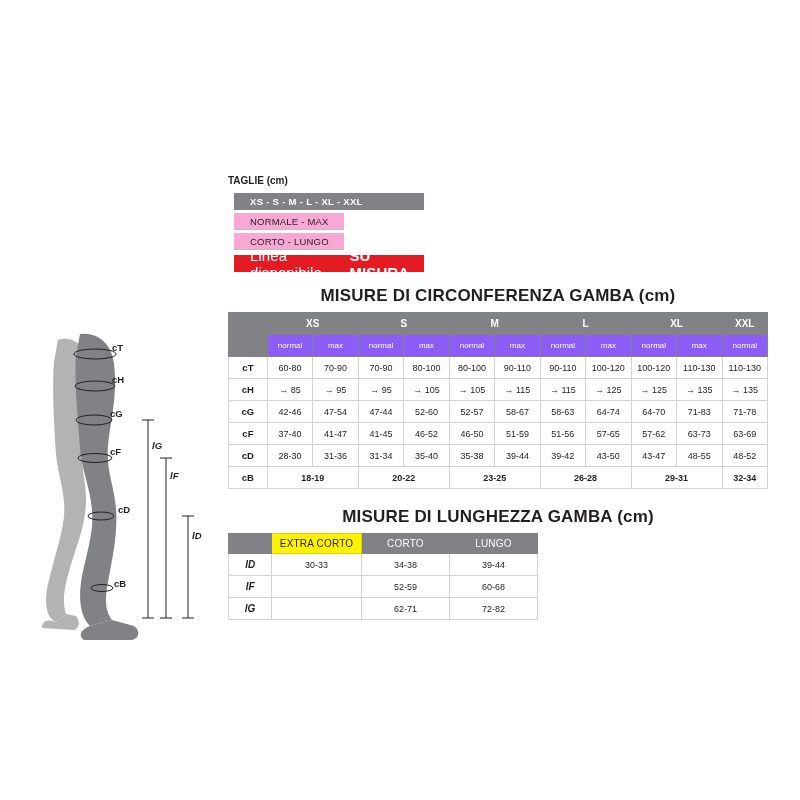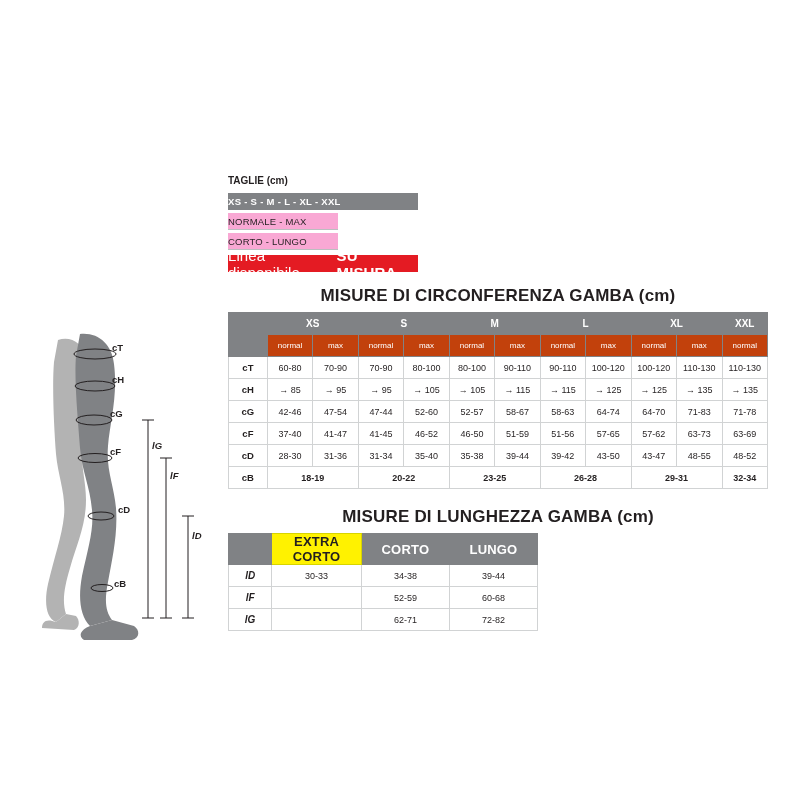"XS - S - M" .band { margin-left: none -> 6px; padding-left: 0 -> 16px }
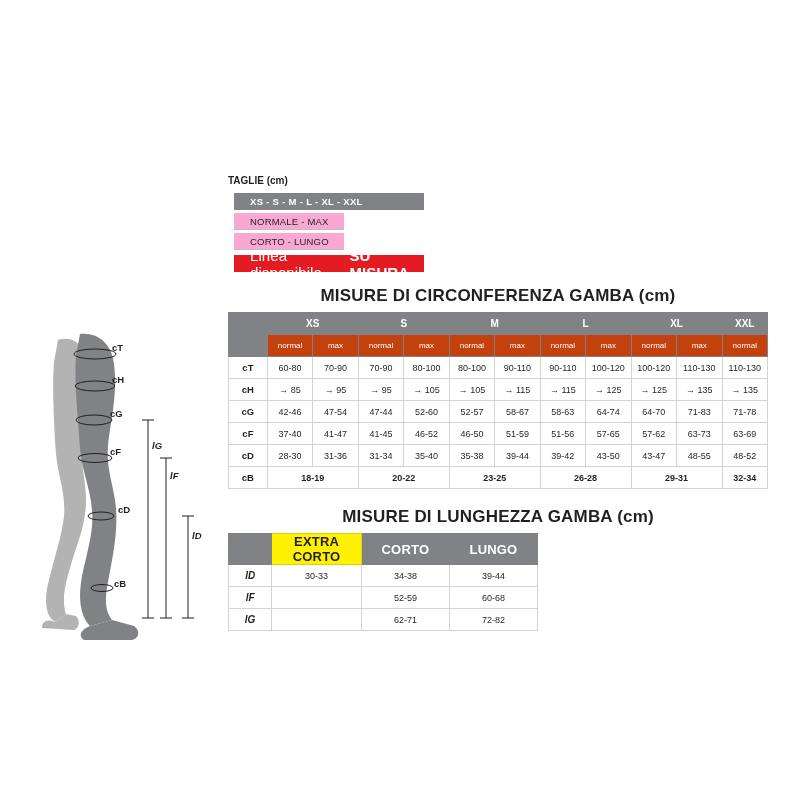"normal" #tbl-circ .hdr-sub { background: #c2410c -> #8b5cf6 }
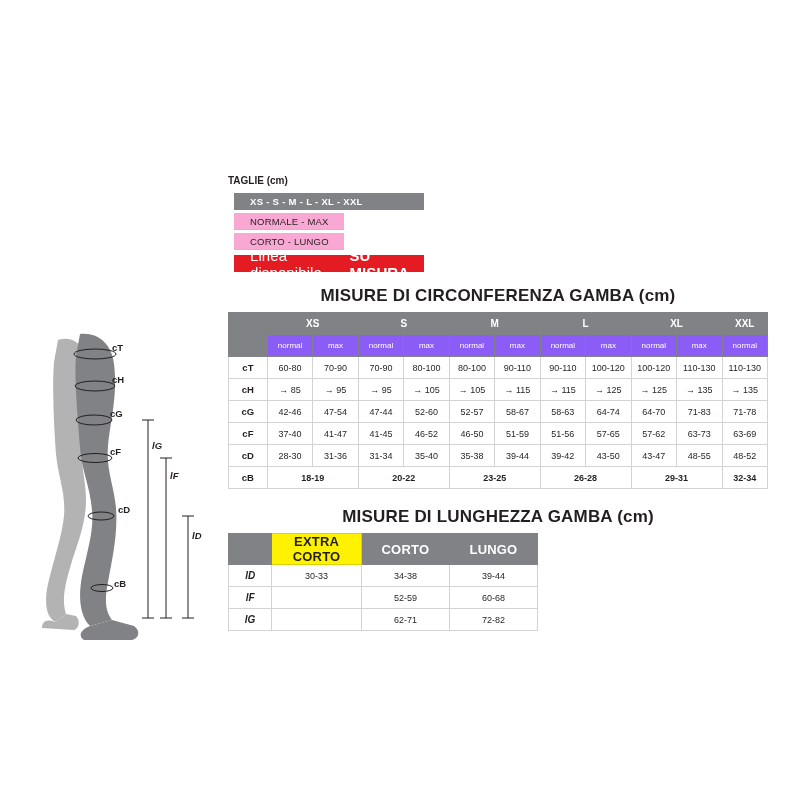"EXTRA CORTO" #tbl-len .hdr { font-size: 13px -> 10px; font-weight: bold -> normal }
